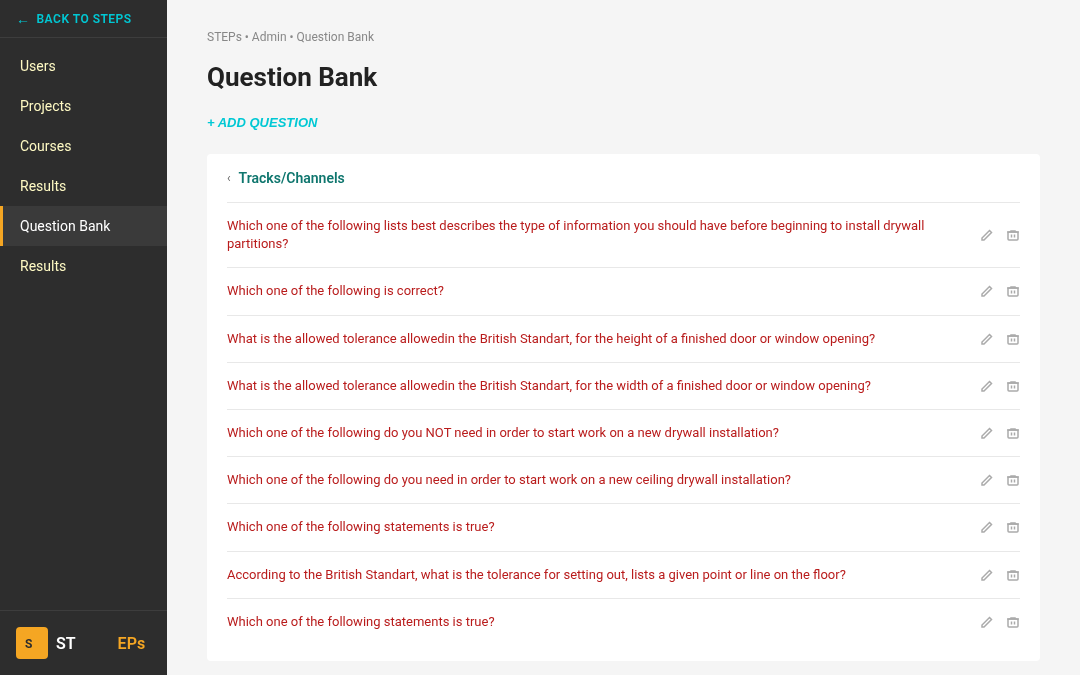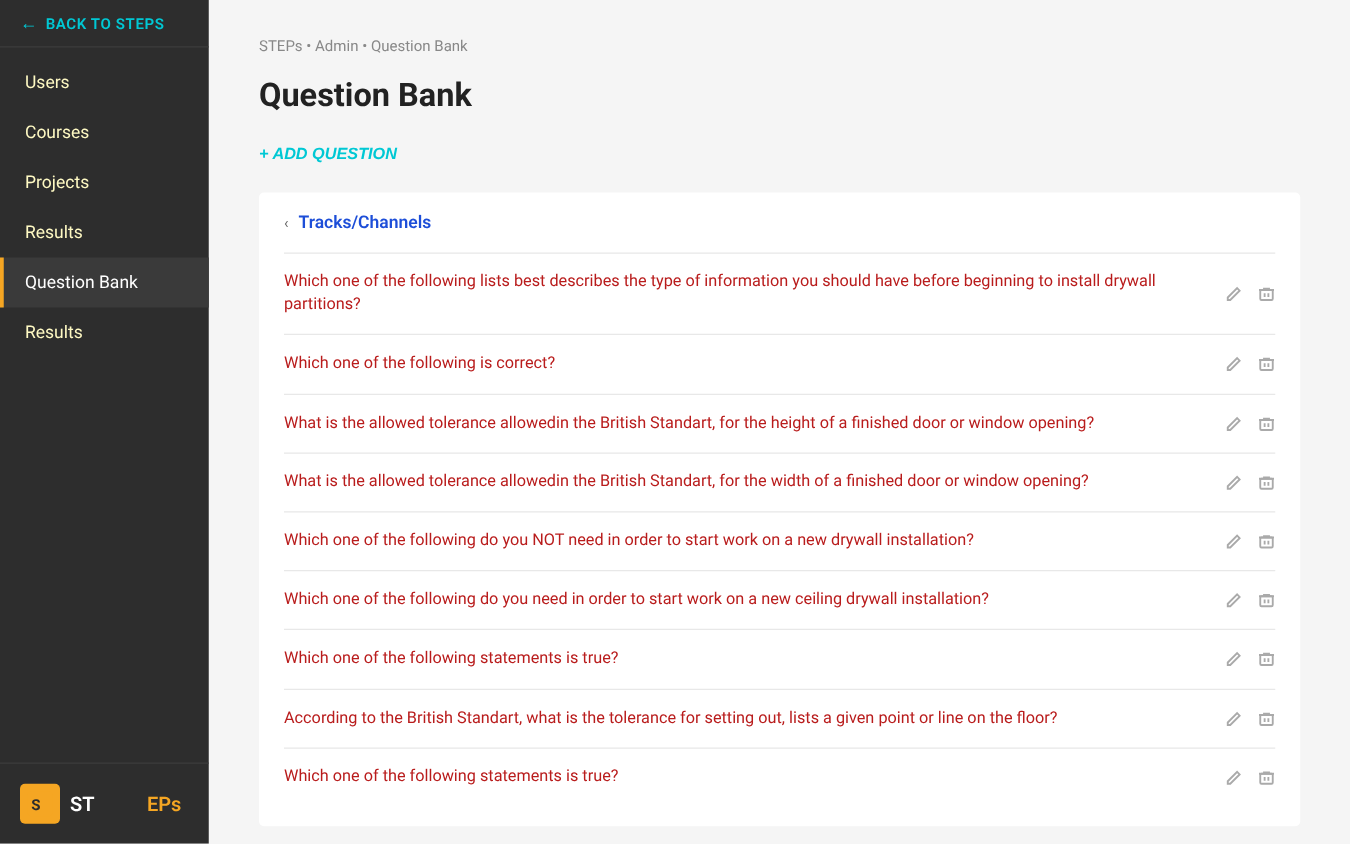"Courses" div.nav-item { order: before "Projects" -> after "Projects" }
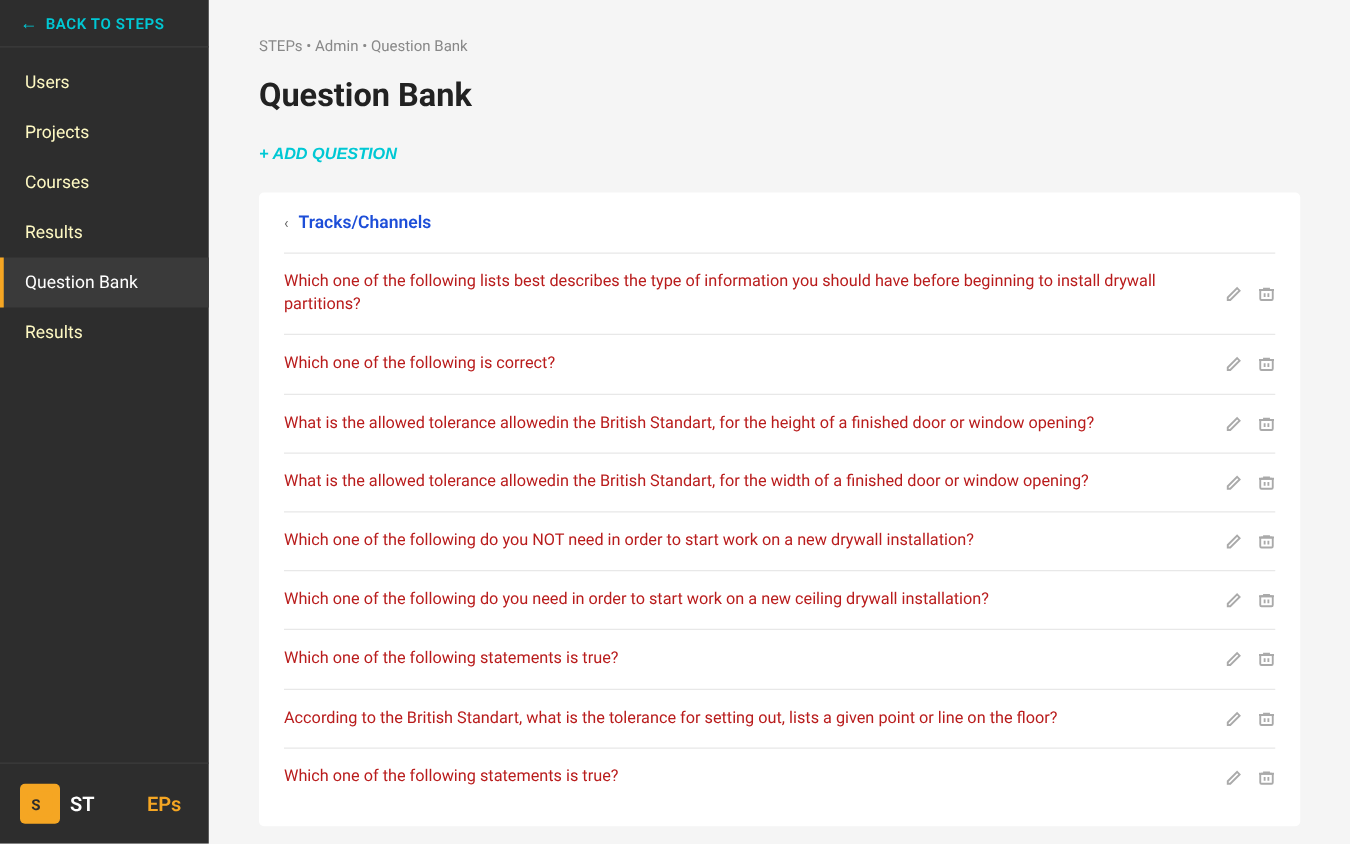"Tracks/Channels" .section-title { color: #1d4ed8 -> #0f766e }
